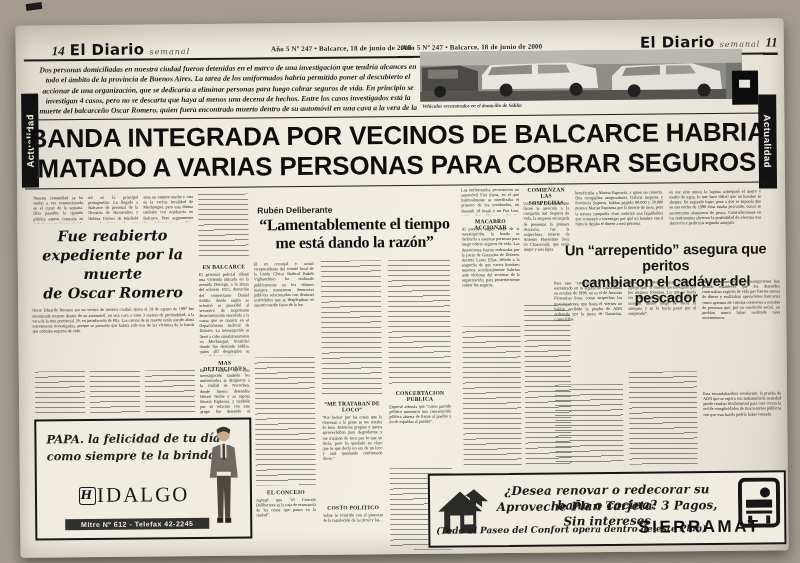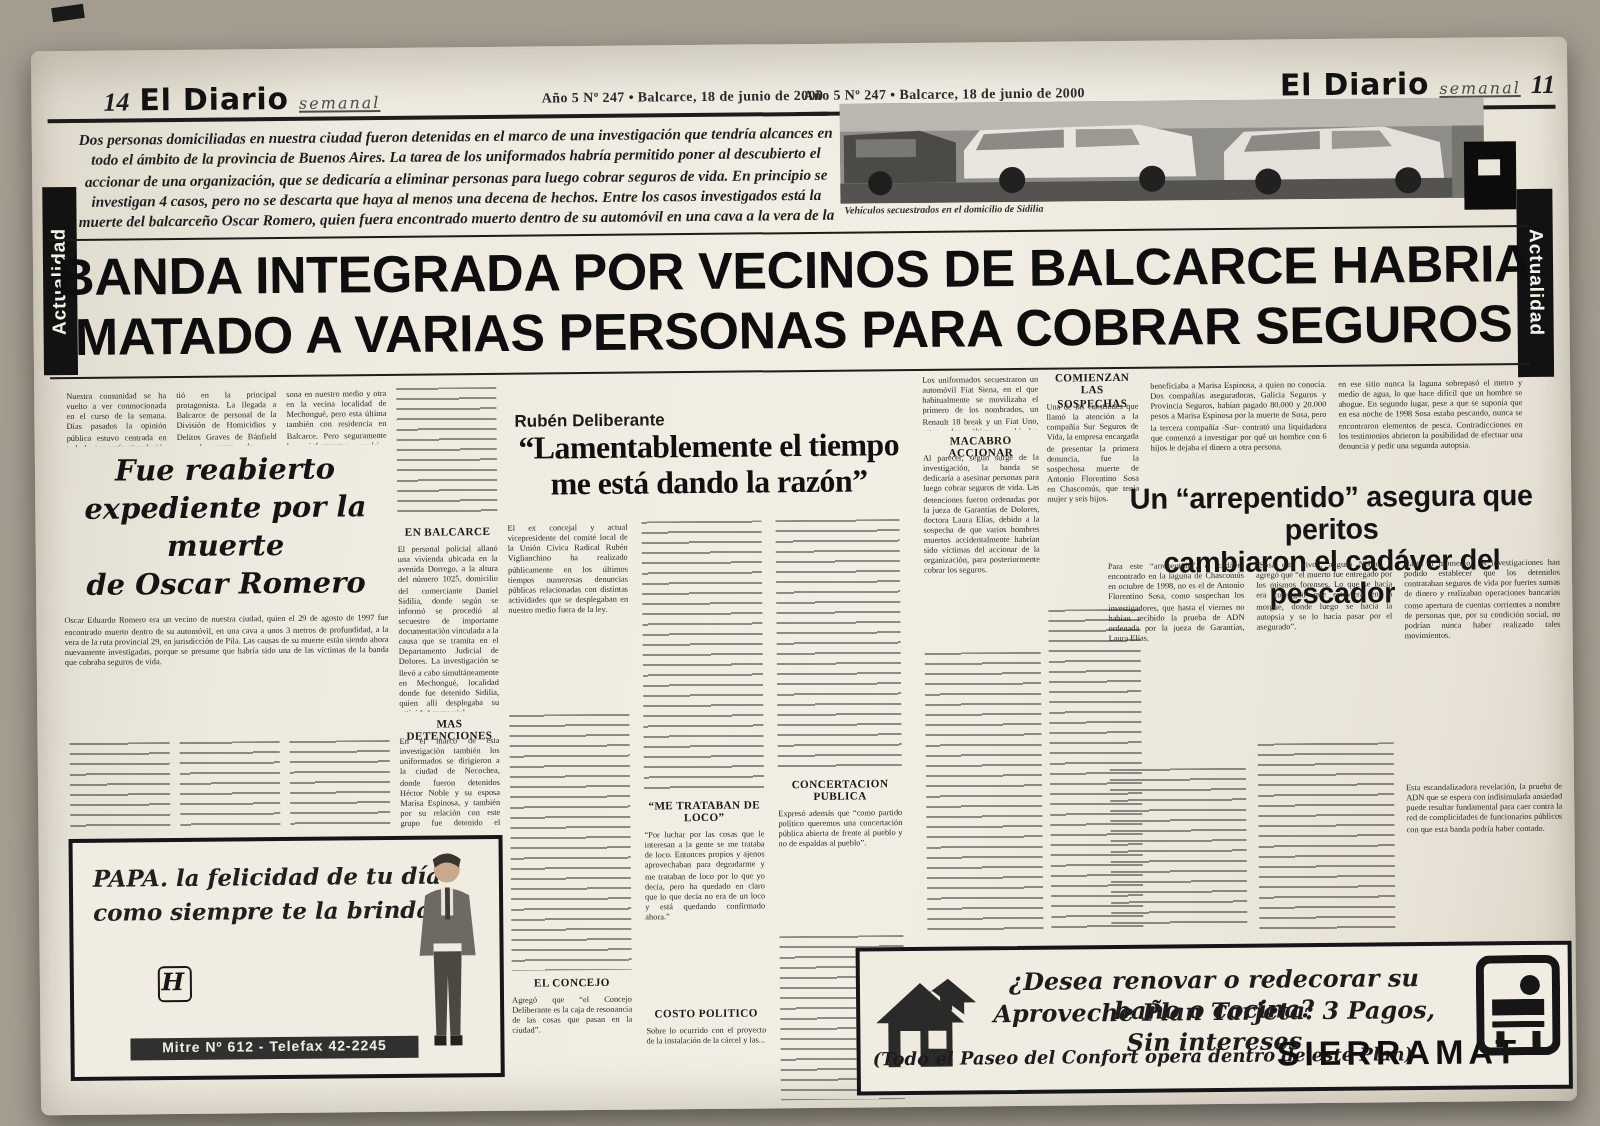"semanal" .mastsuf { text-decoration: underline -> none }
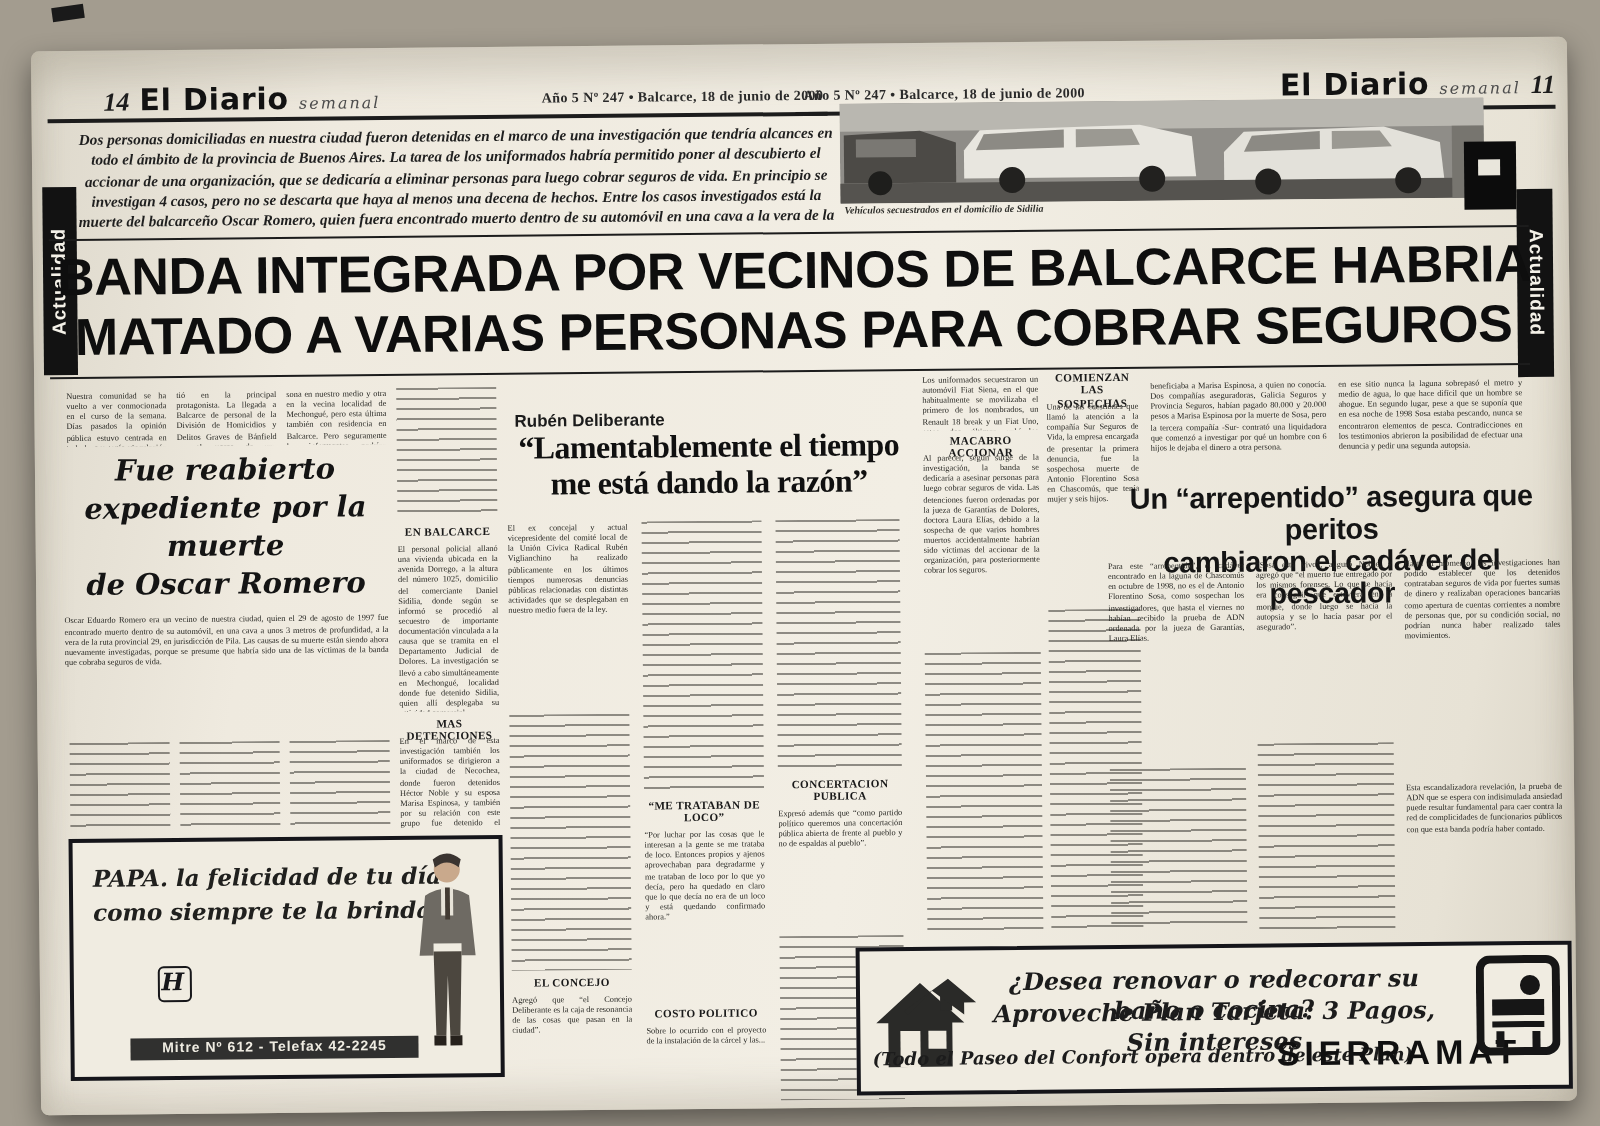"IDALGO" span { html: none -> <span>IDALGO</span> }
